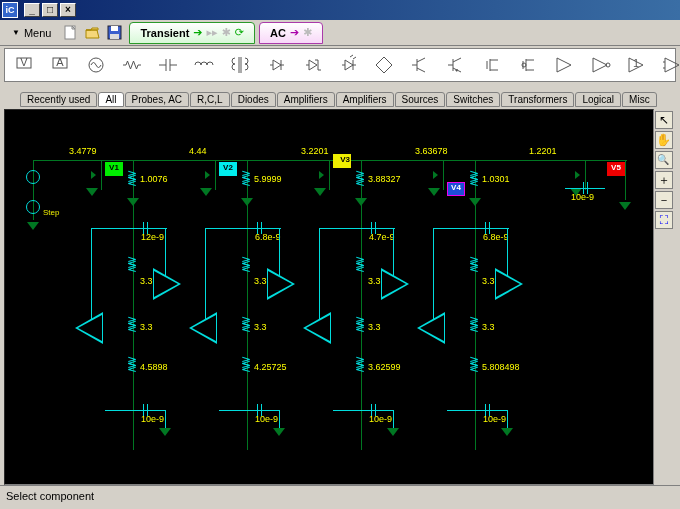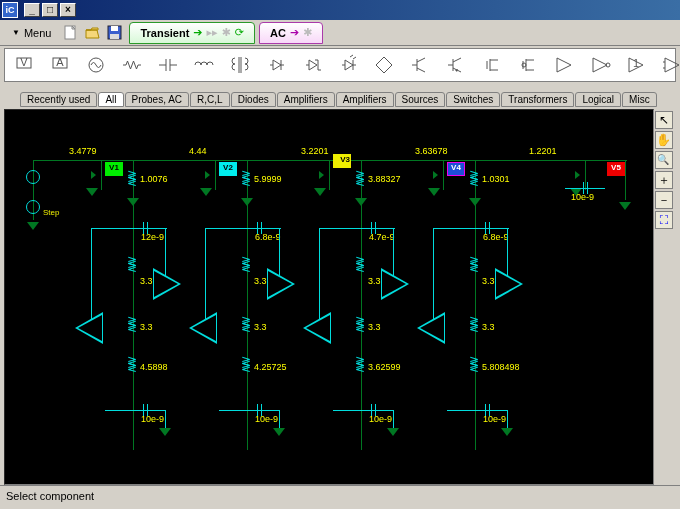"V4" .probe.v4 { margin-top: none -> 20px }
